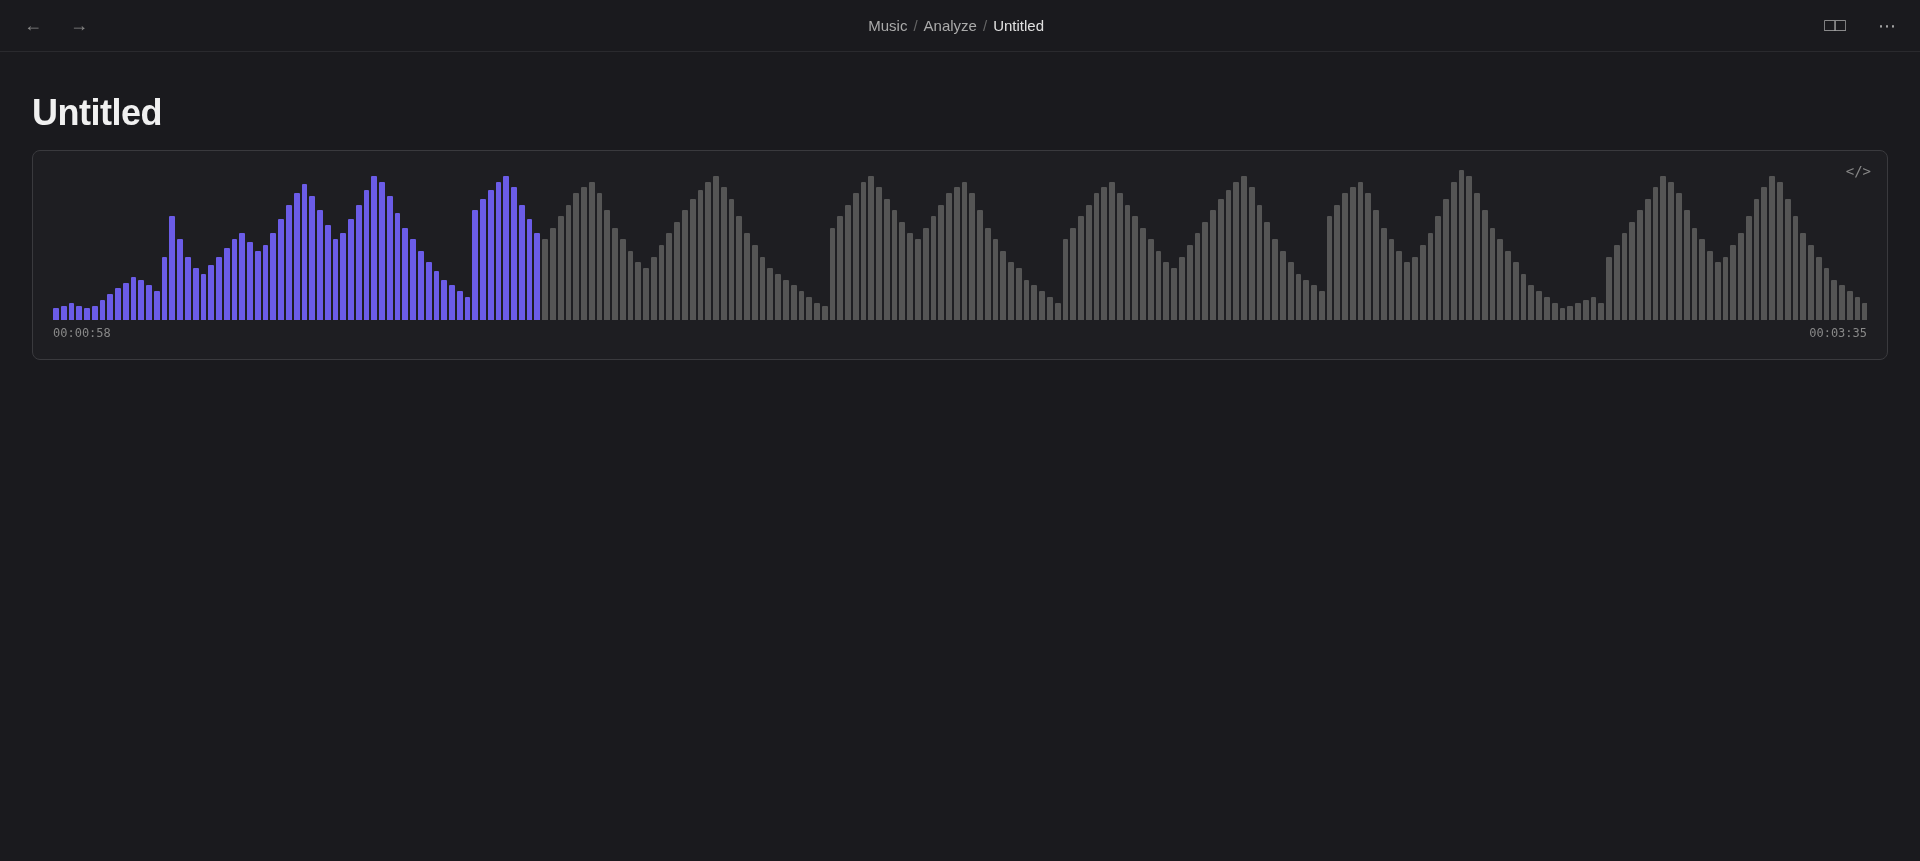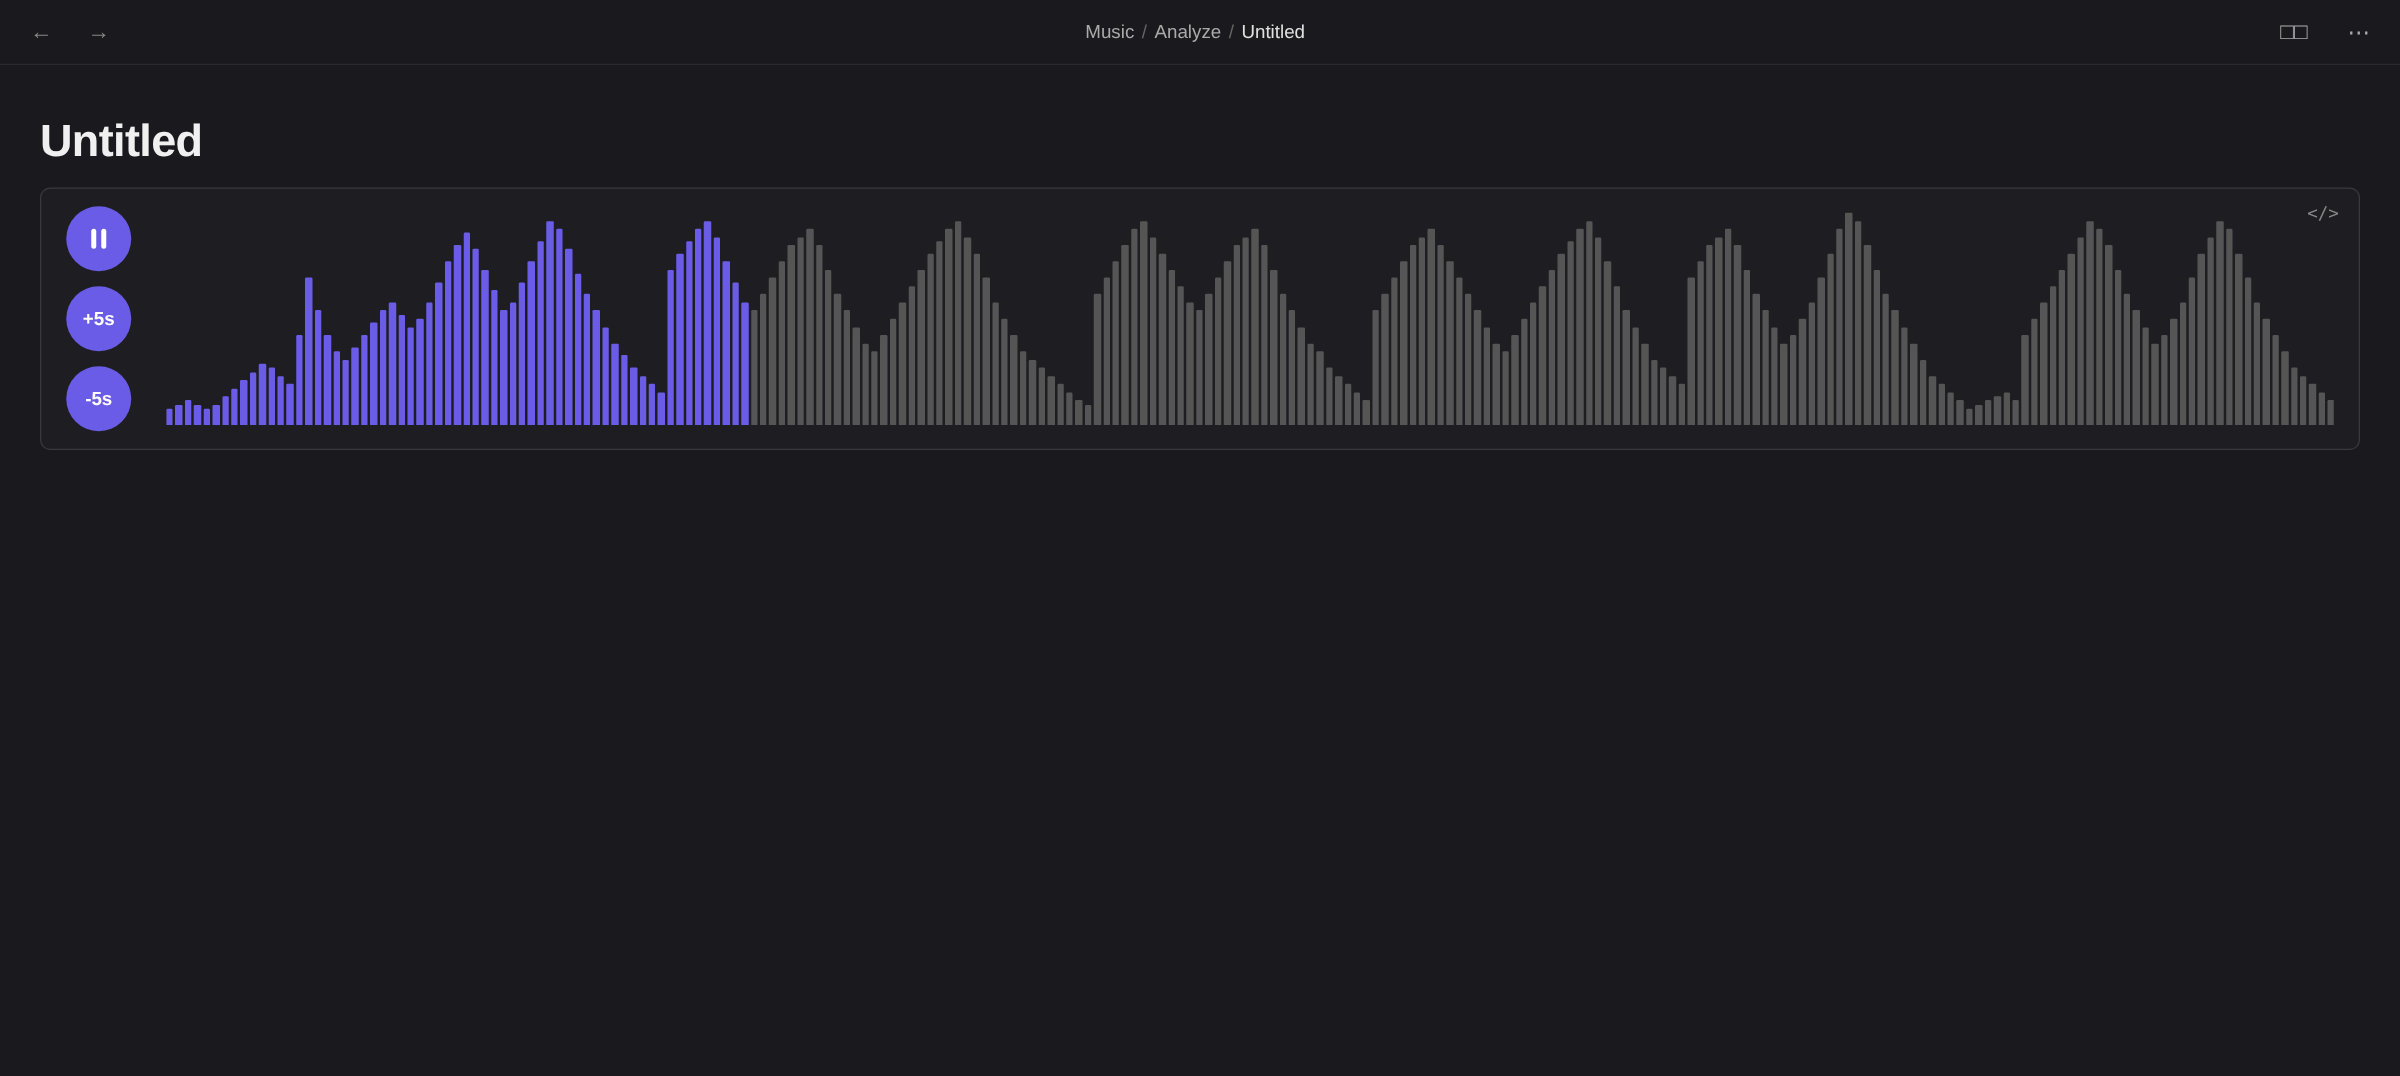"+5s" div.controls { html: <div> <button> <div> <div></div> <div></div> </div> </button> <button> <span>+5s</span> </button> <button> <span>-5s</span> </button> </div> -> none }
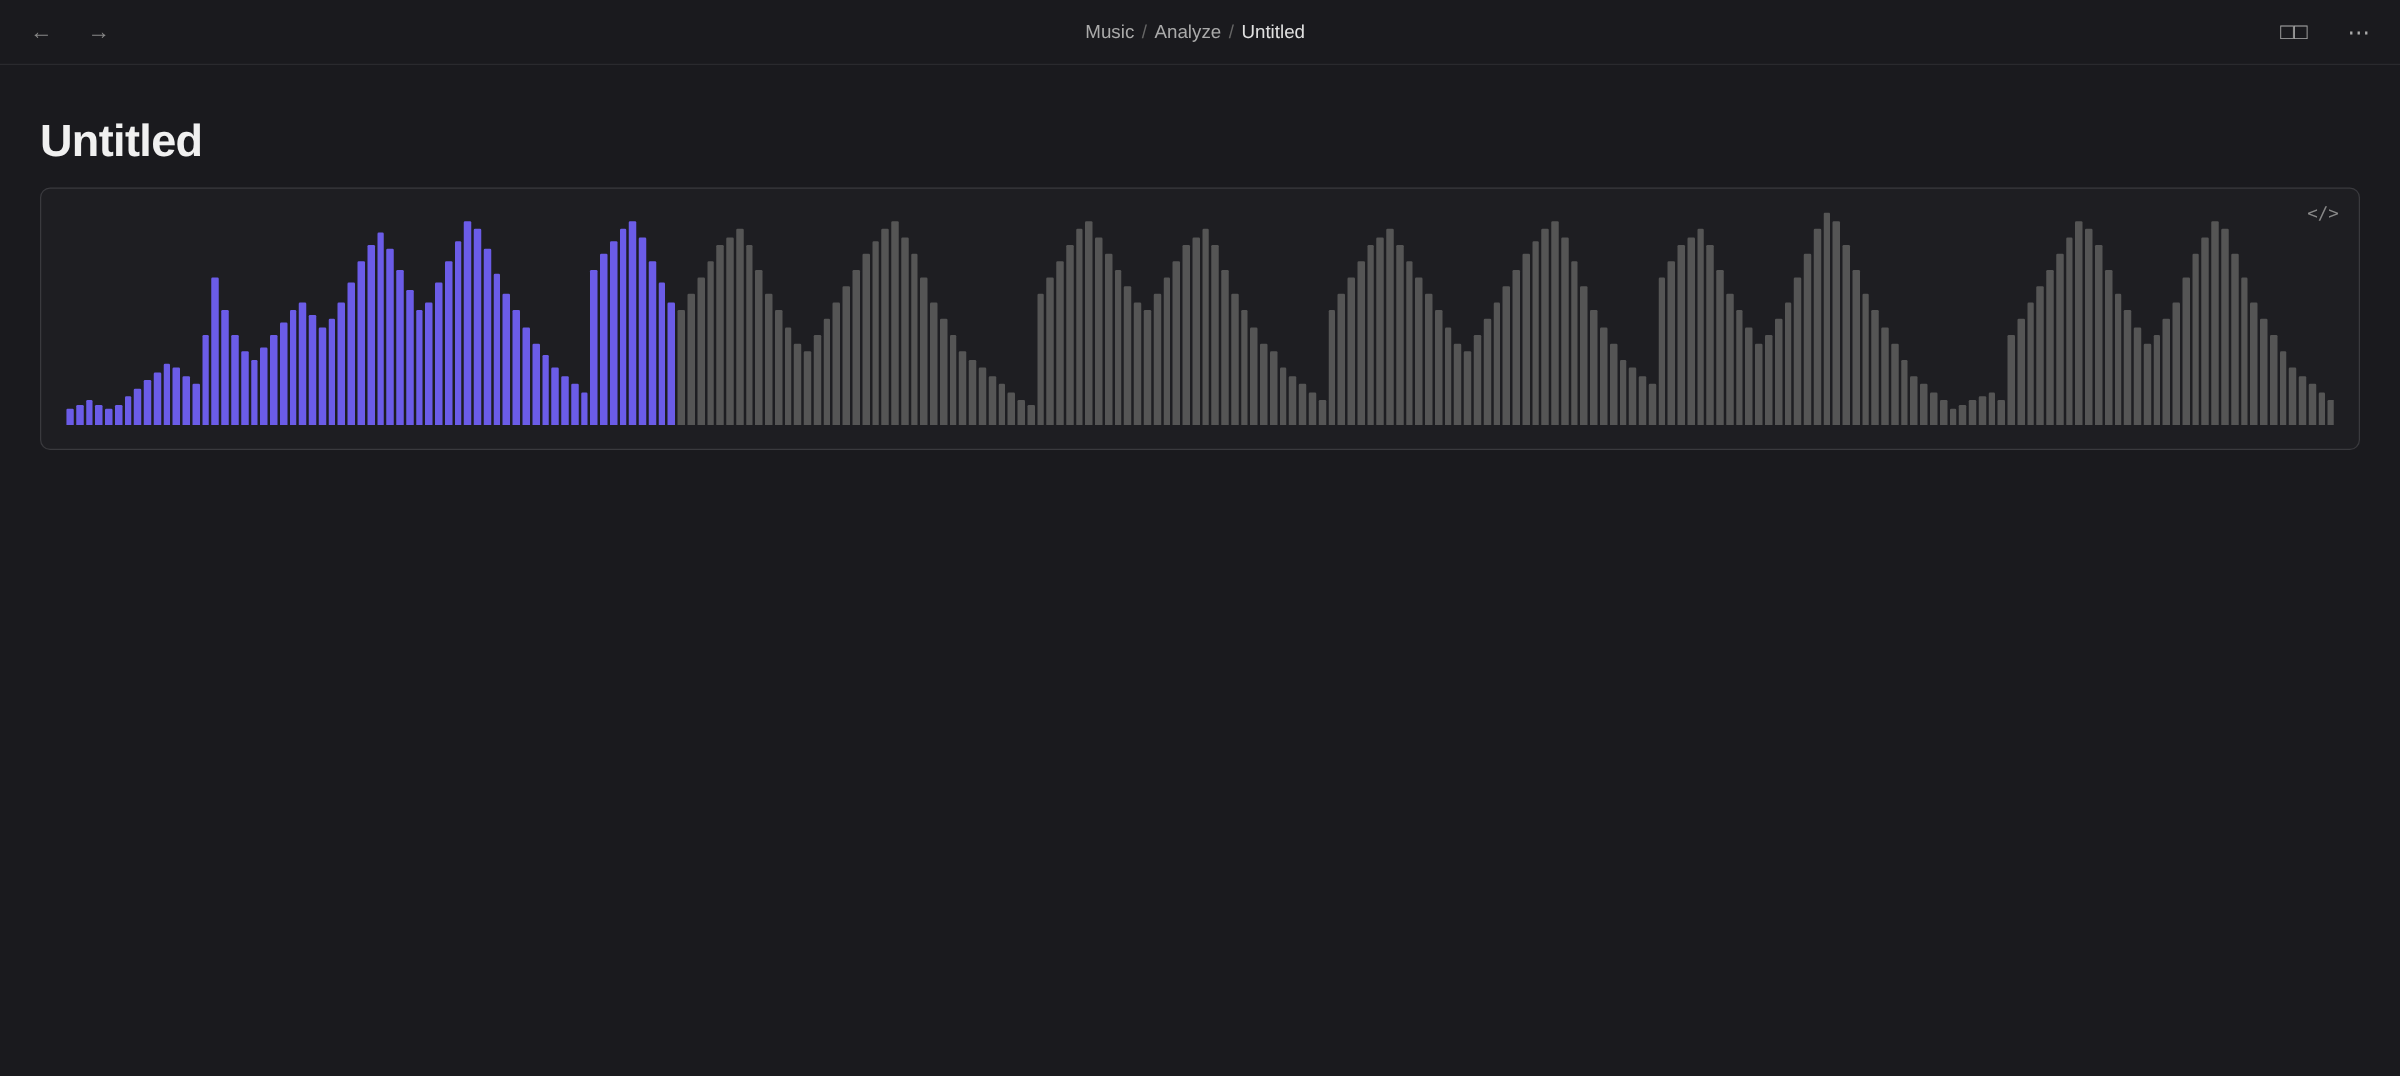"00:00:58" div.waveform-timestamps { html: none -> <div> <span>00:00:58</span> <span>00:03:35</span> </div> }
